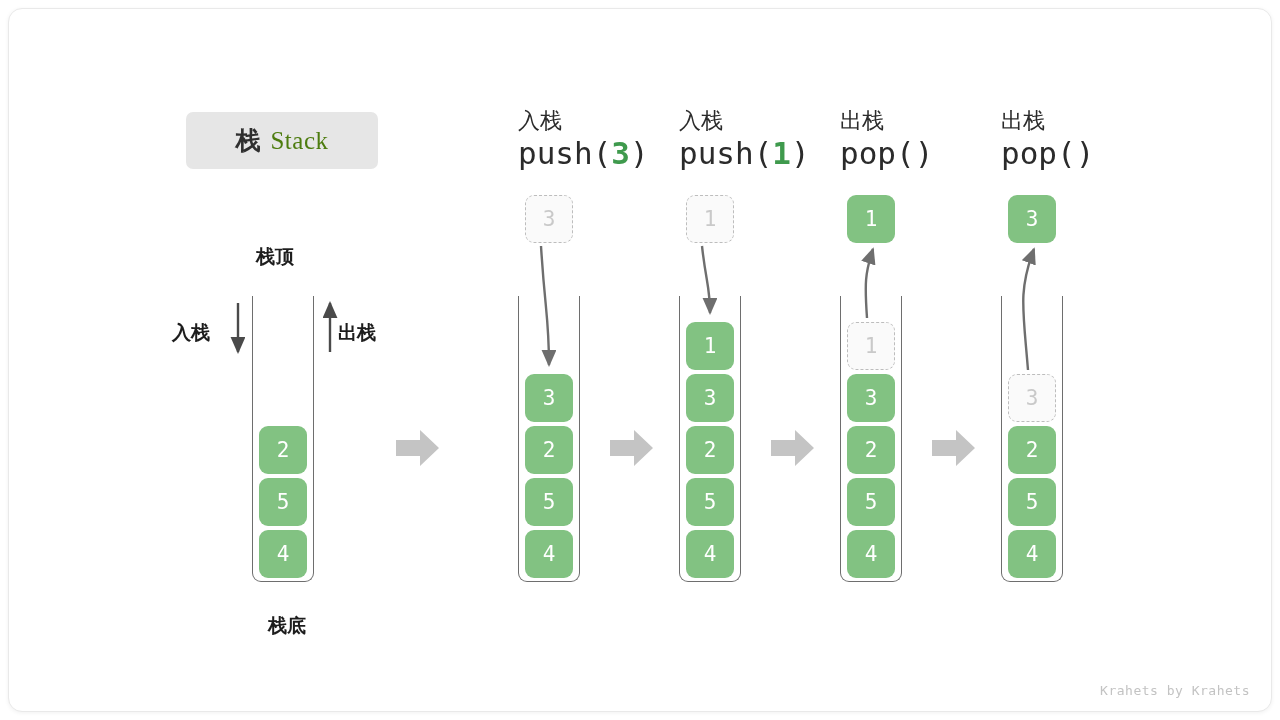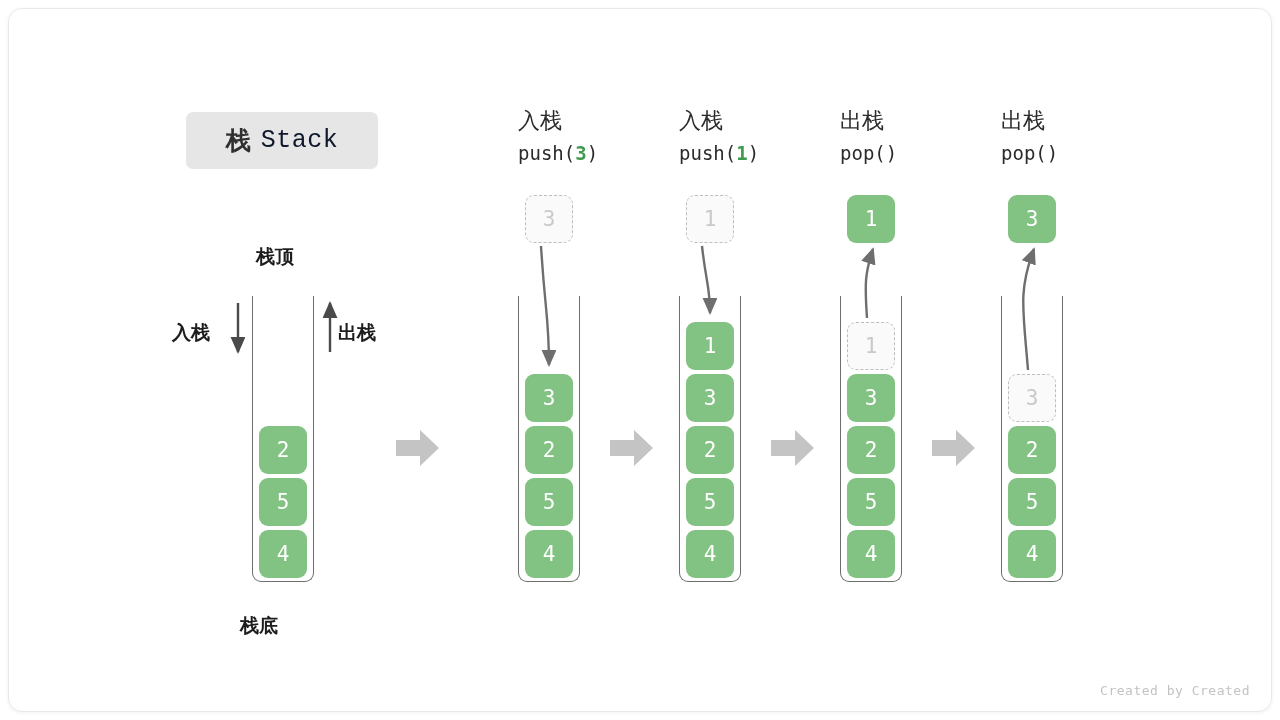"Stack" .title-en { color: #0f172a -> #4d7c0f; font-family: Liberation Mono, monospace -> Liberation Serif, serif }
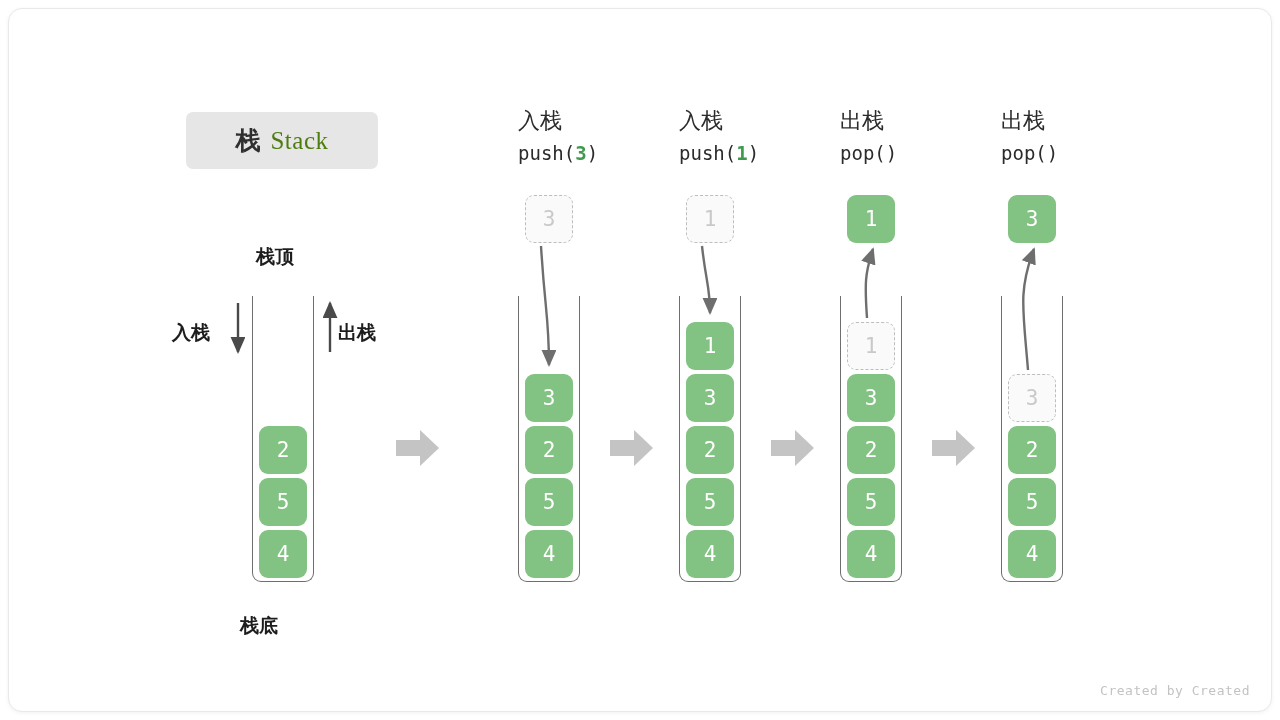"push(3)" .col-head .code { font-size: 19px -> 31px }
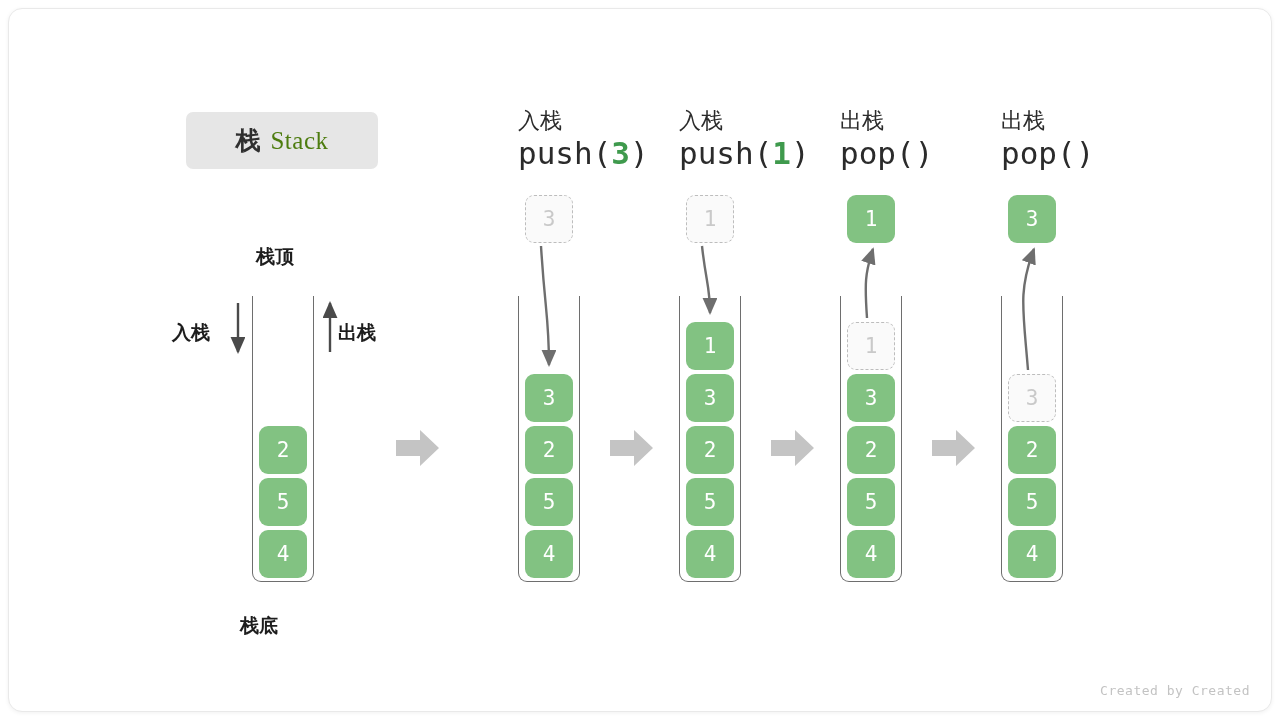"栈底" .bot-label { left: 240px -> 268px }
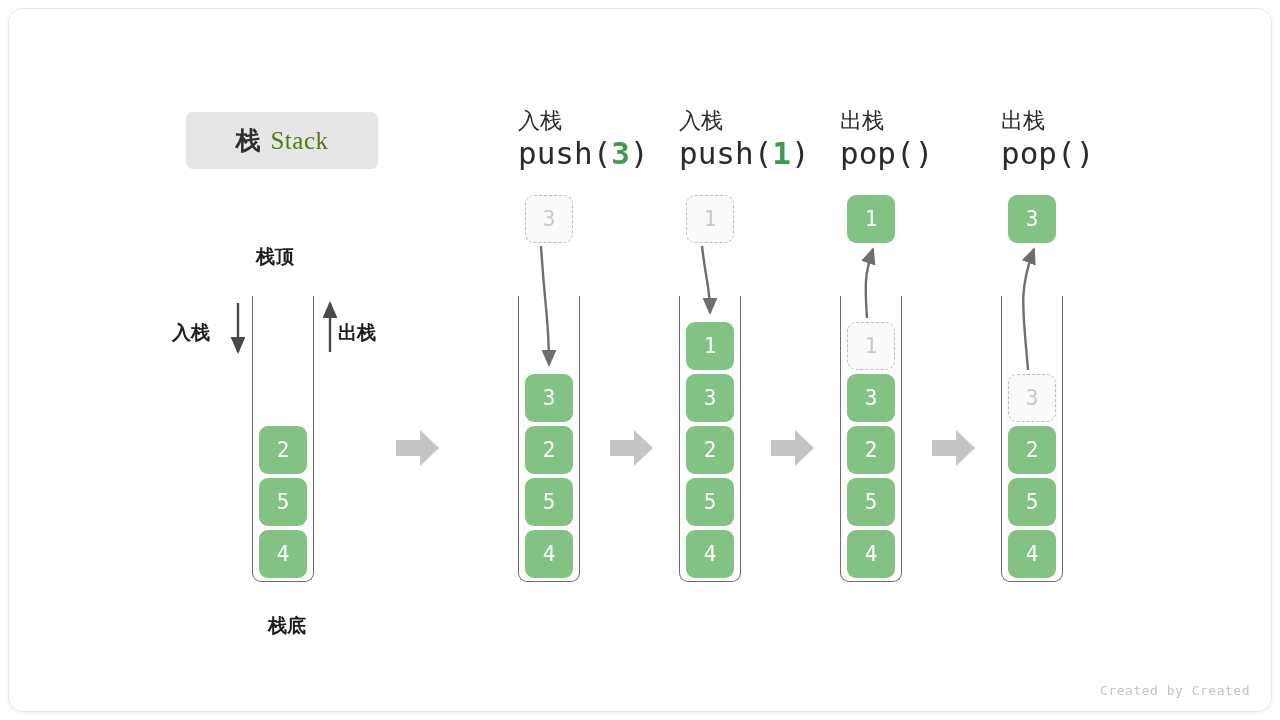"Created by Created" div.credit { text: Created by Created -> Krahets by Krahets }
